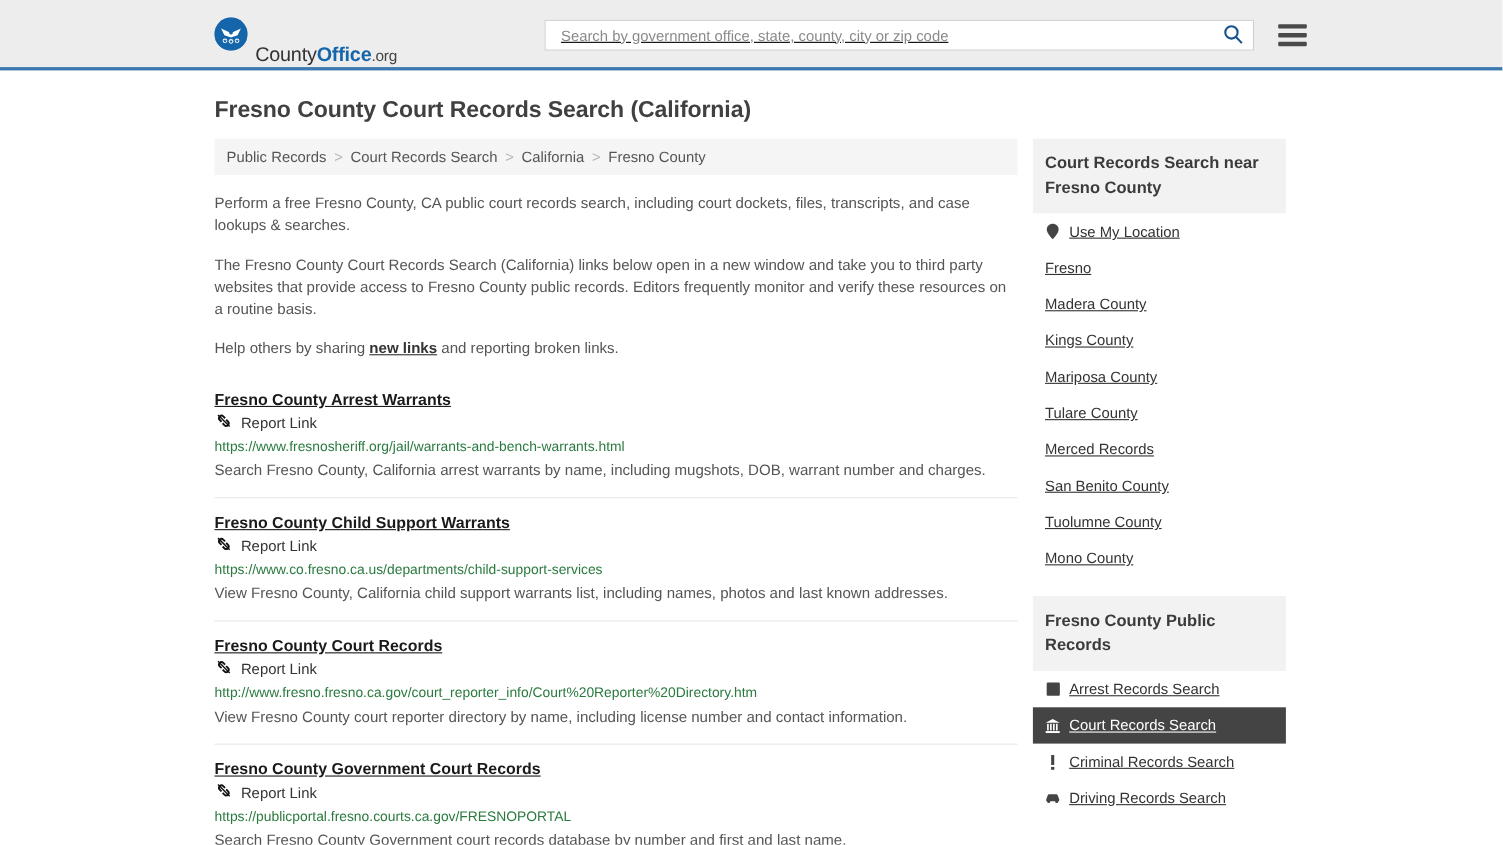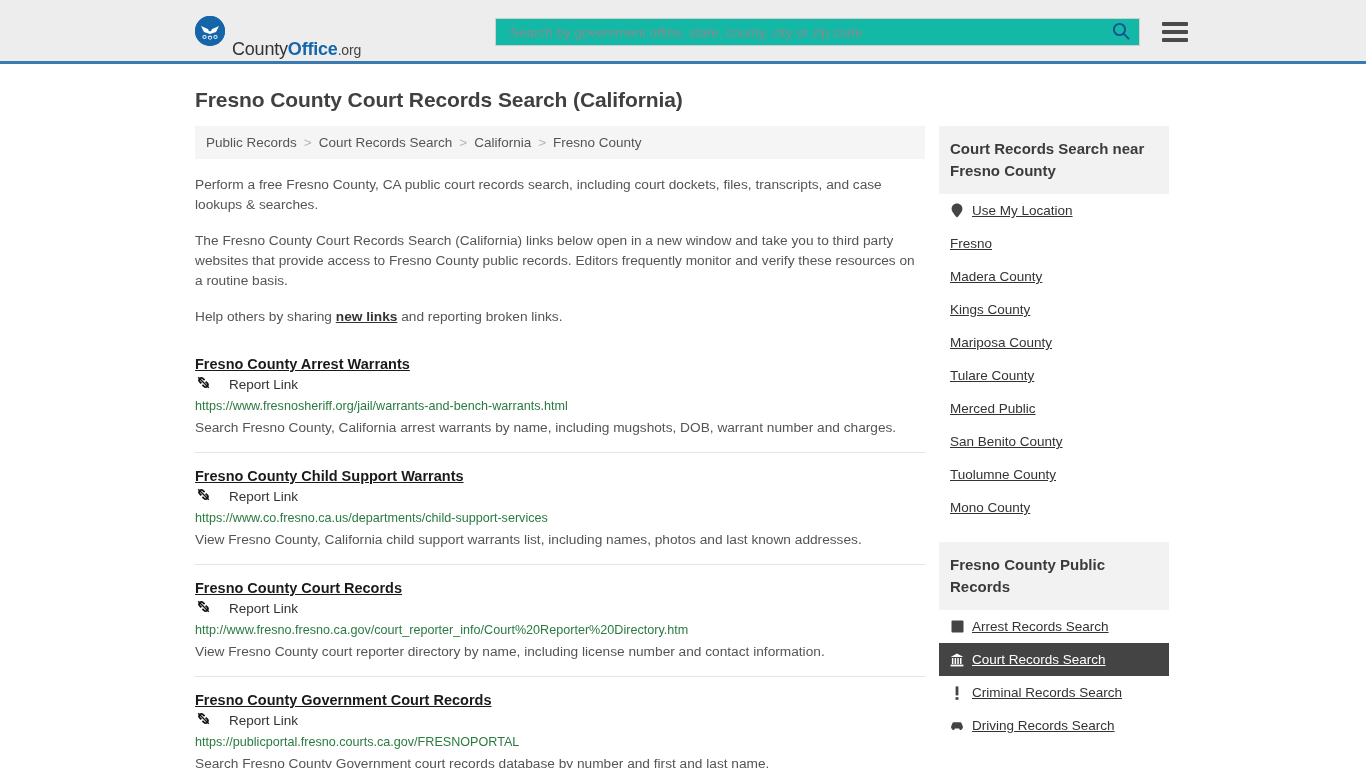"Search by government office, state," .search-box { background: #14b8a6 -> #ffffff; text-decoration: none -> underline }
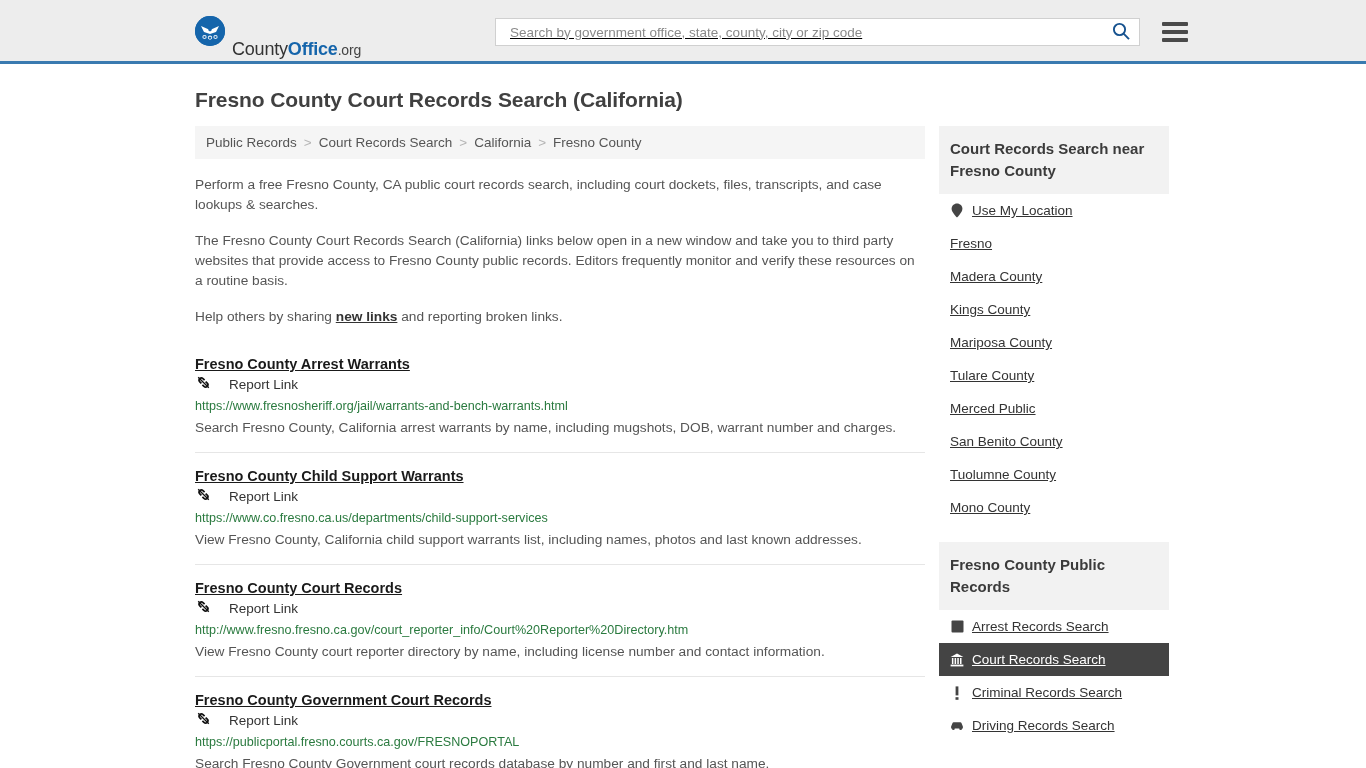"Report Link" .report-link { gap: 17px -> 7px }
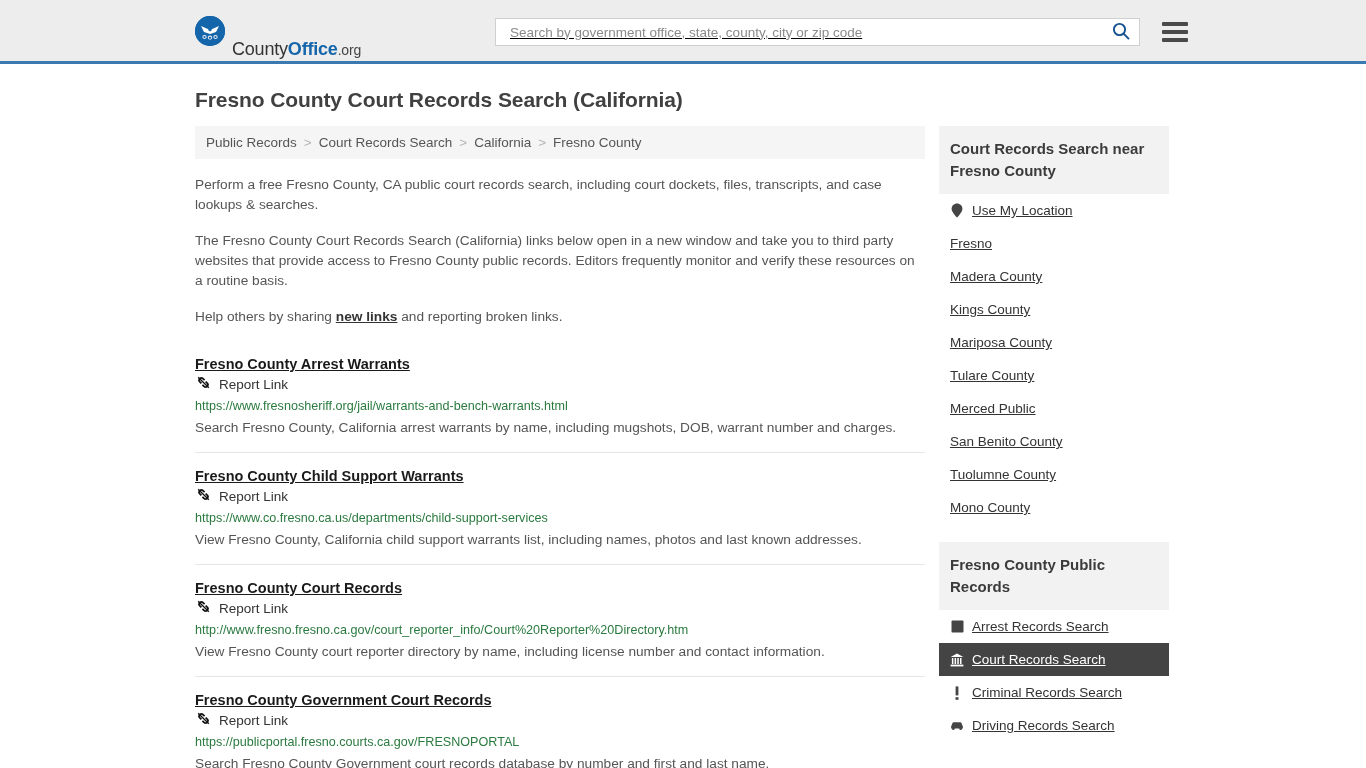"Merced Public" span.lbl { text: Public -> Records }
